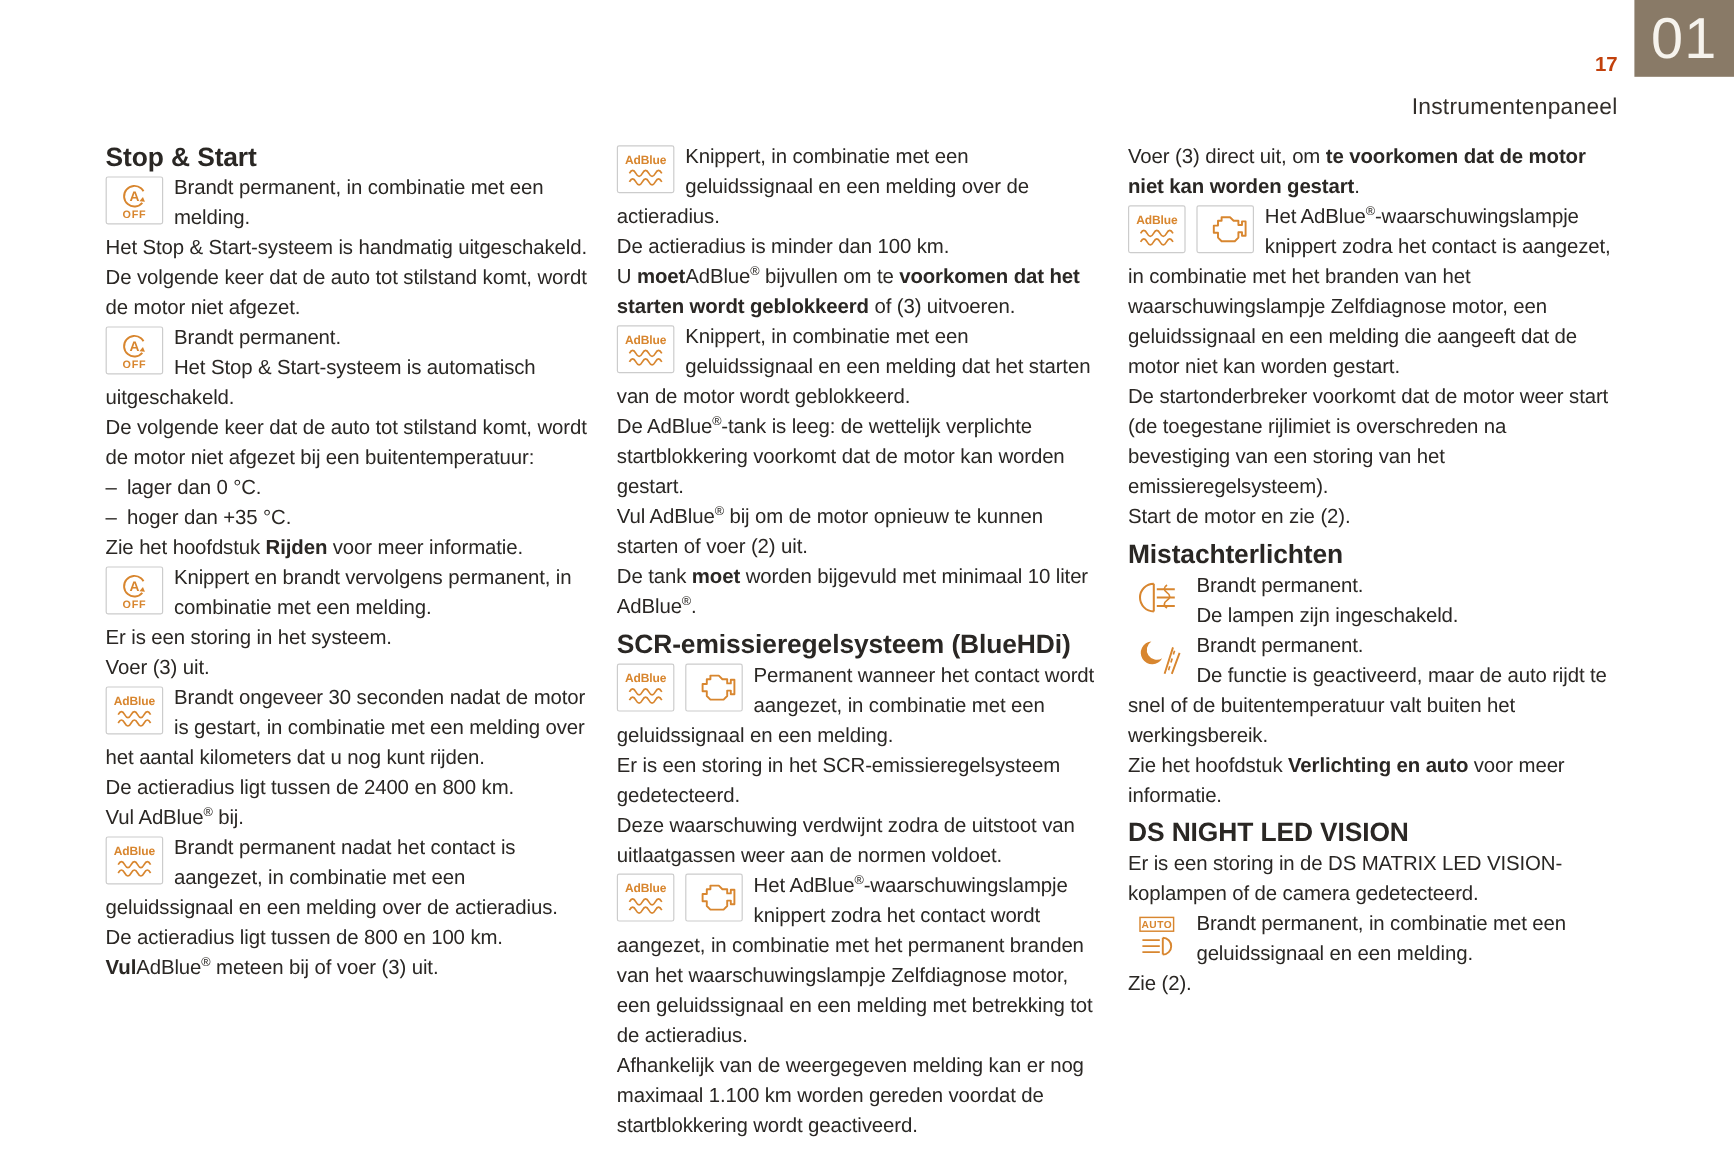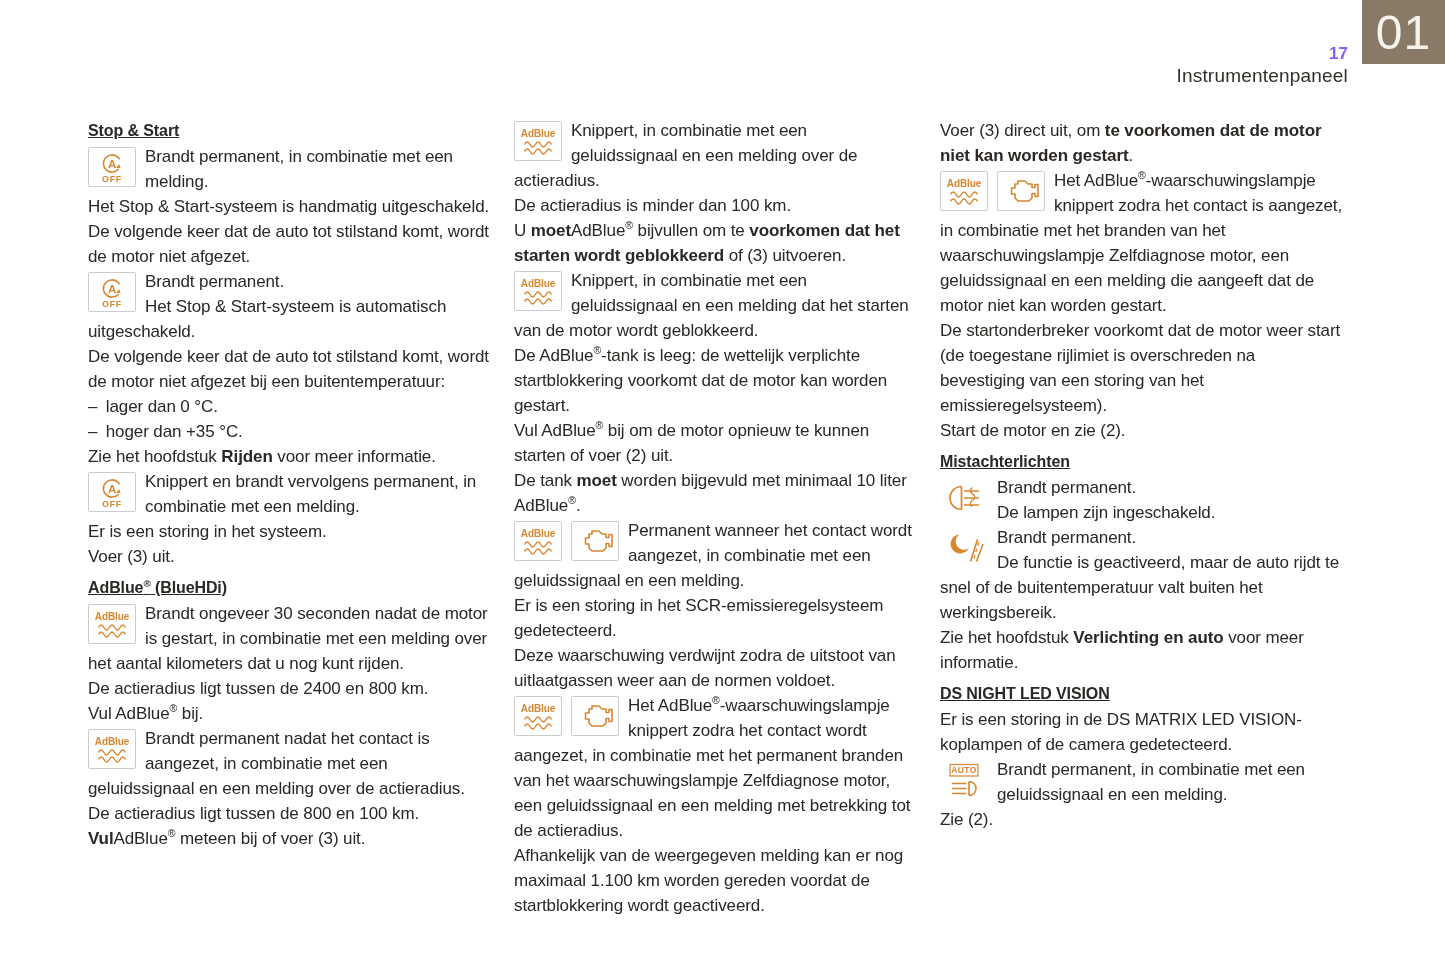"17" .pnum { color: #8b5cf6 -> #c2410c }
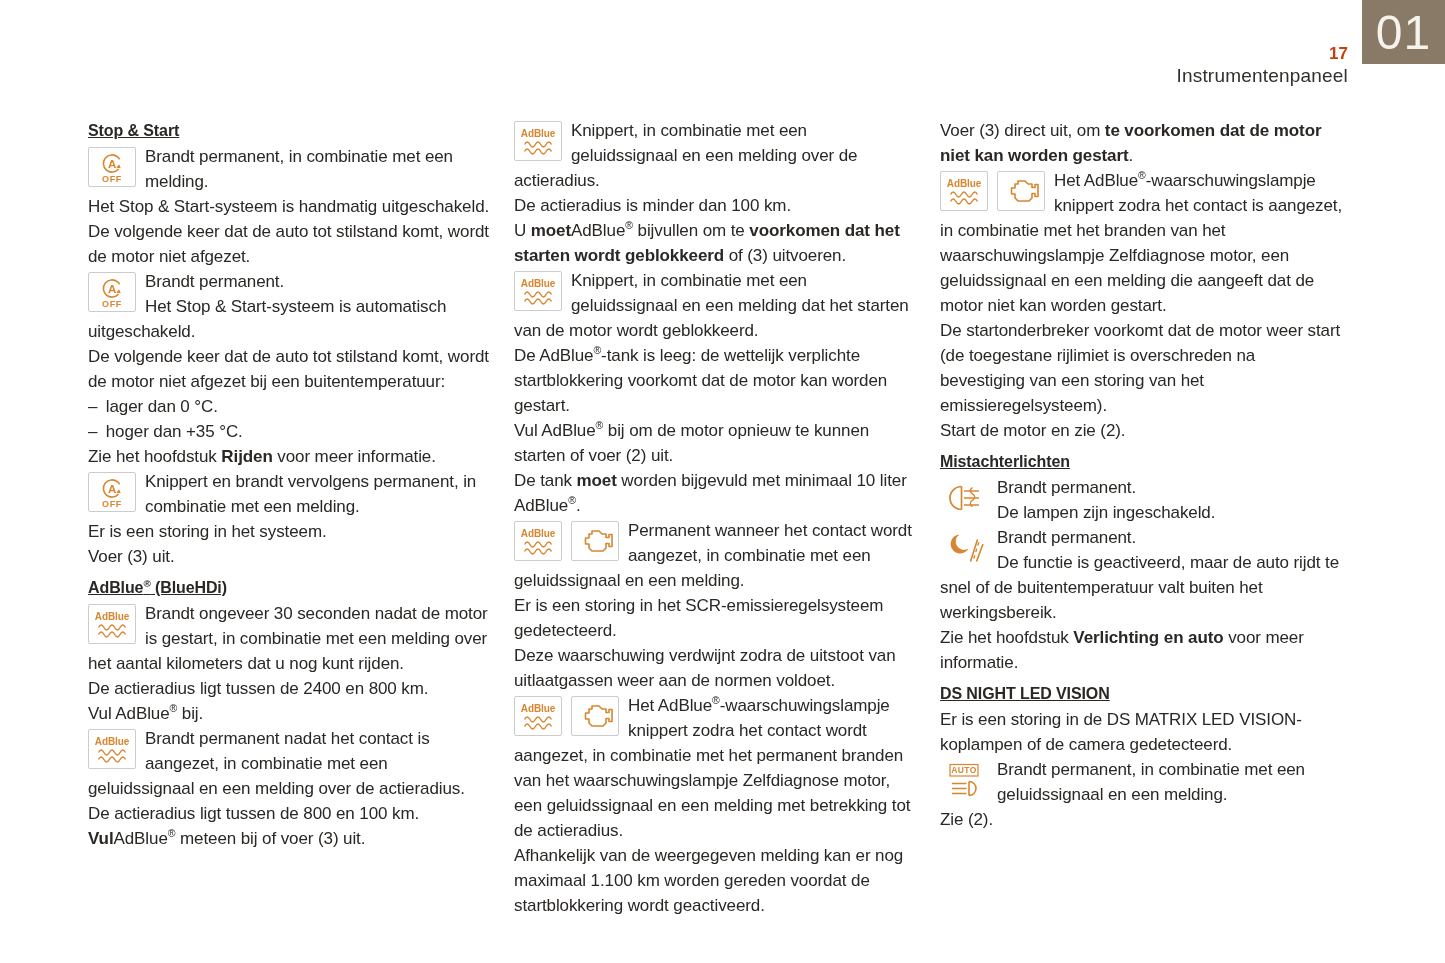"Instrumentenpaneel" .ptitle { margin-top: 1px -> 15px }
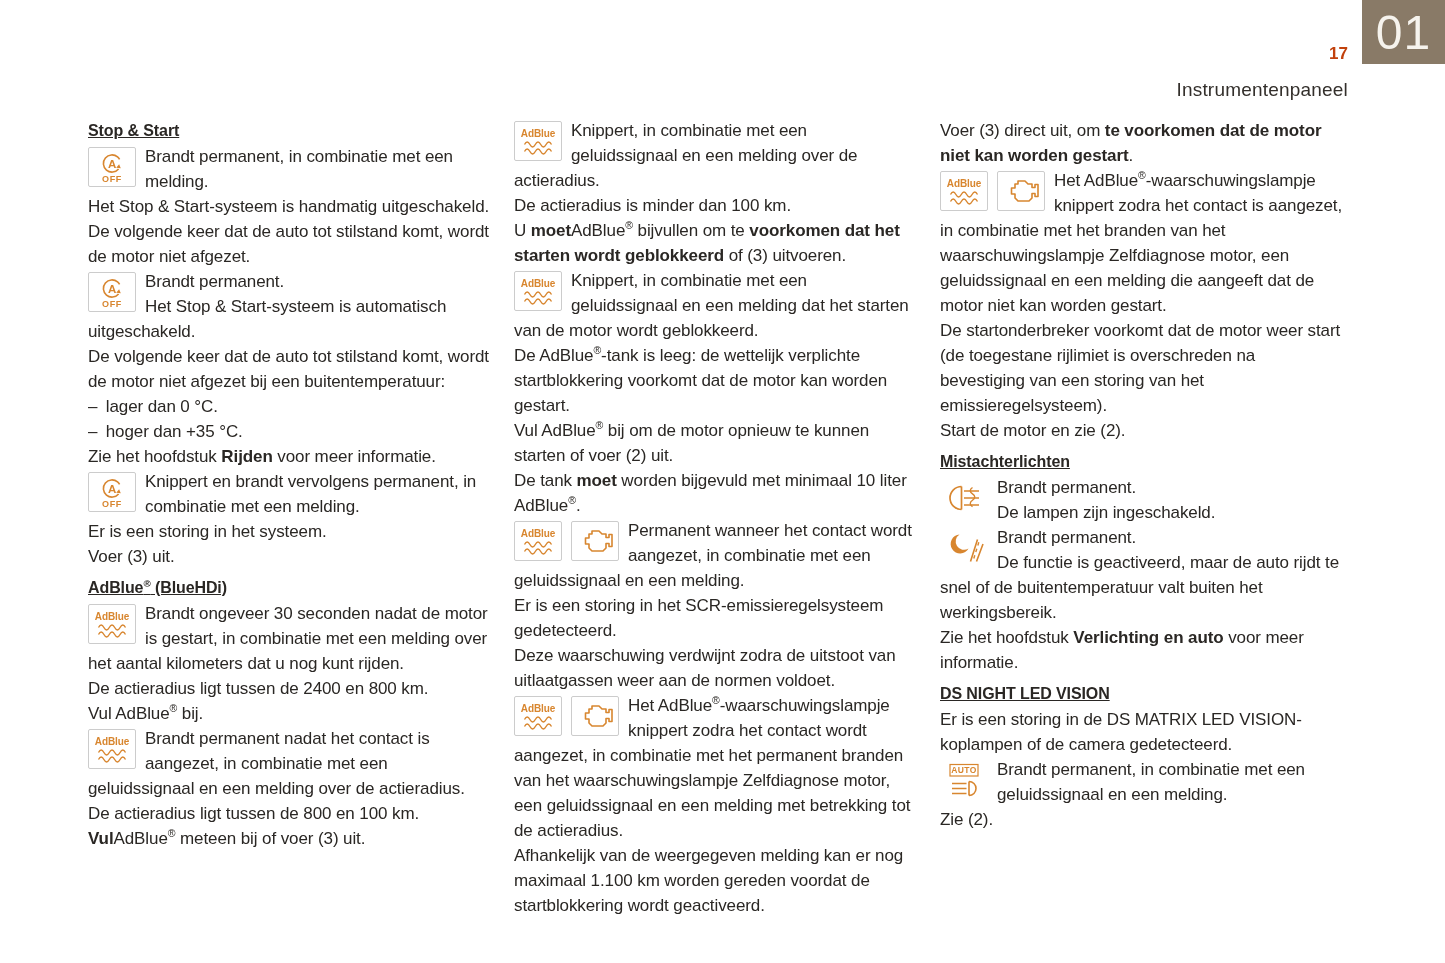"Stop & Start" .h { font-size: 16px -> 22px; text-decoration: underline -> none }
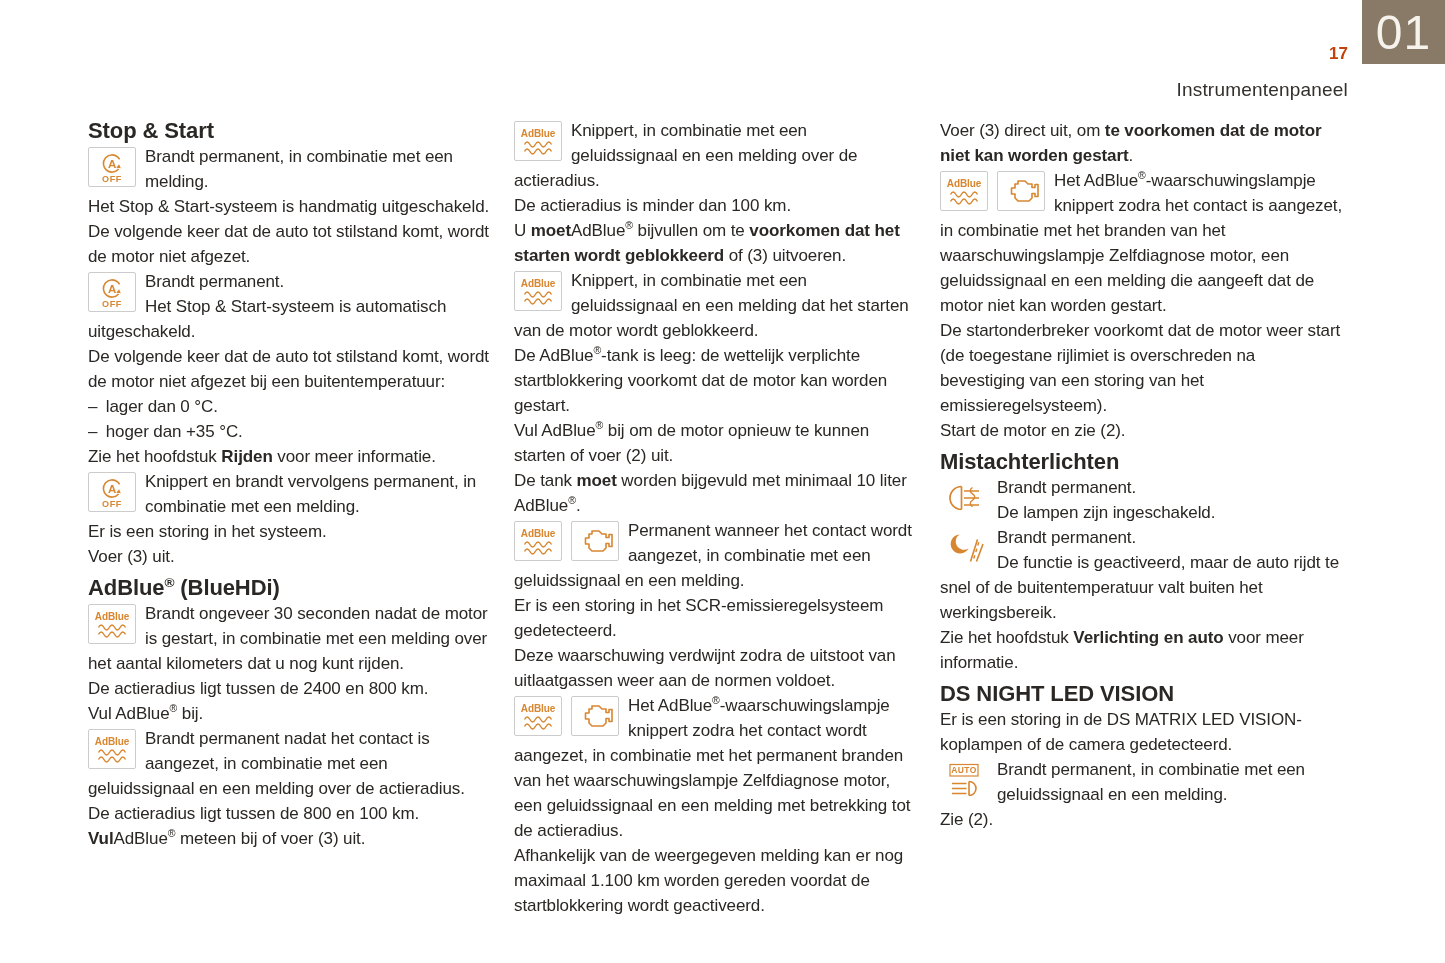"SCR-emissieregelsysteem (BlueHDi)" div.h { html: none -> <div><span>SCR-emissieregelsysteem (BlueHDi)</span></div> }
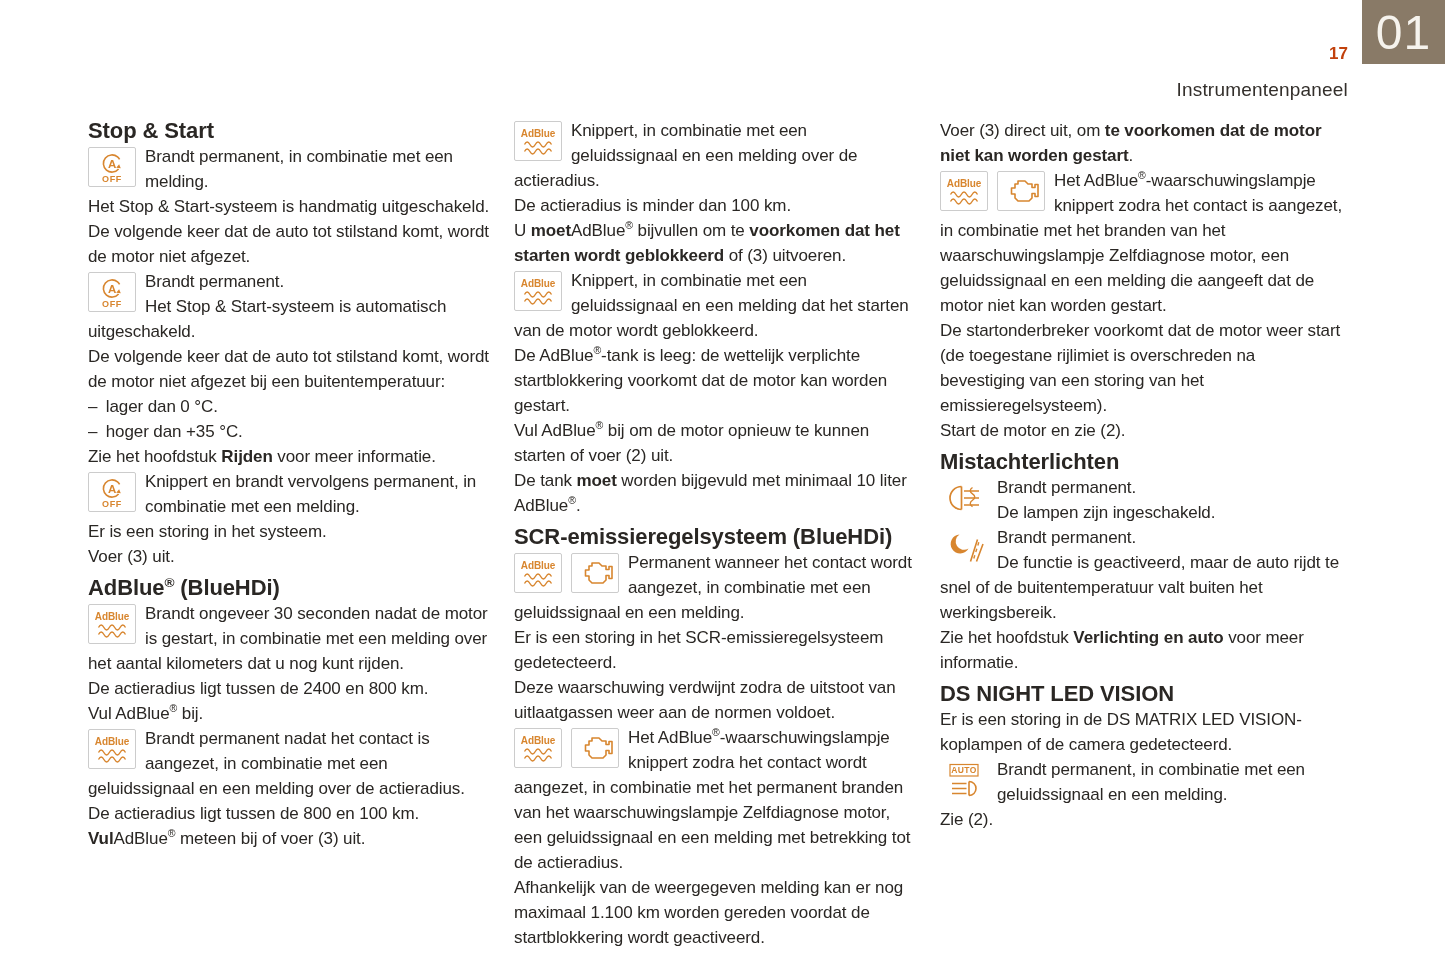"AdBlue® (BlueHDi)" div.h { html: <div><span>AdBlue</span><span>®</span><span> (BlueHDi)</span></div> -> none }
